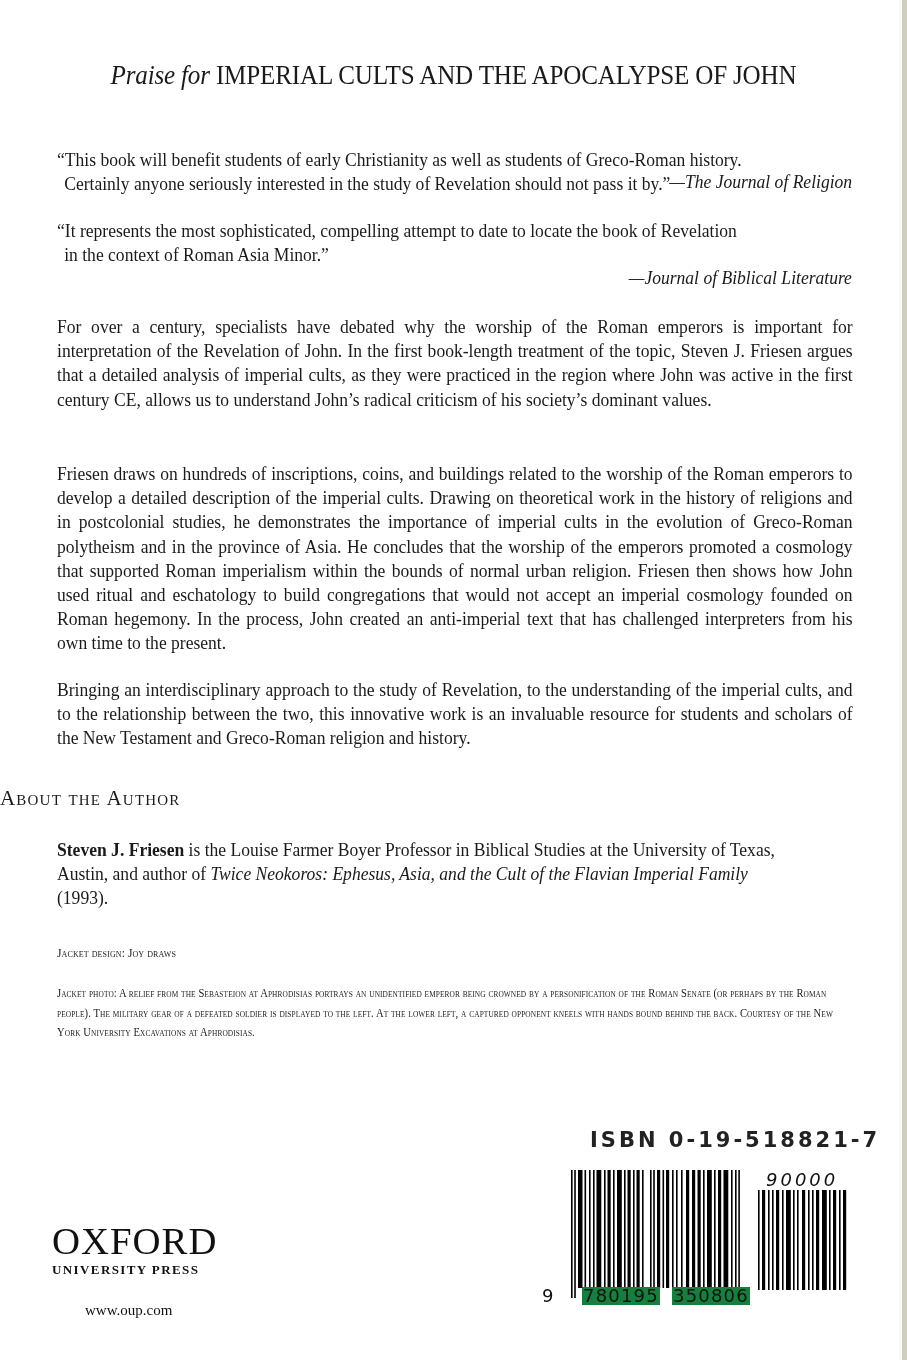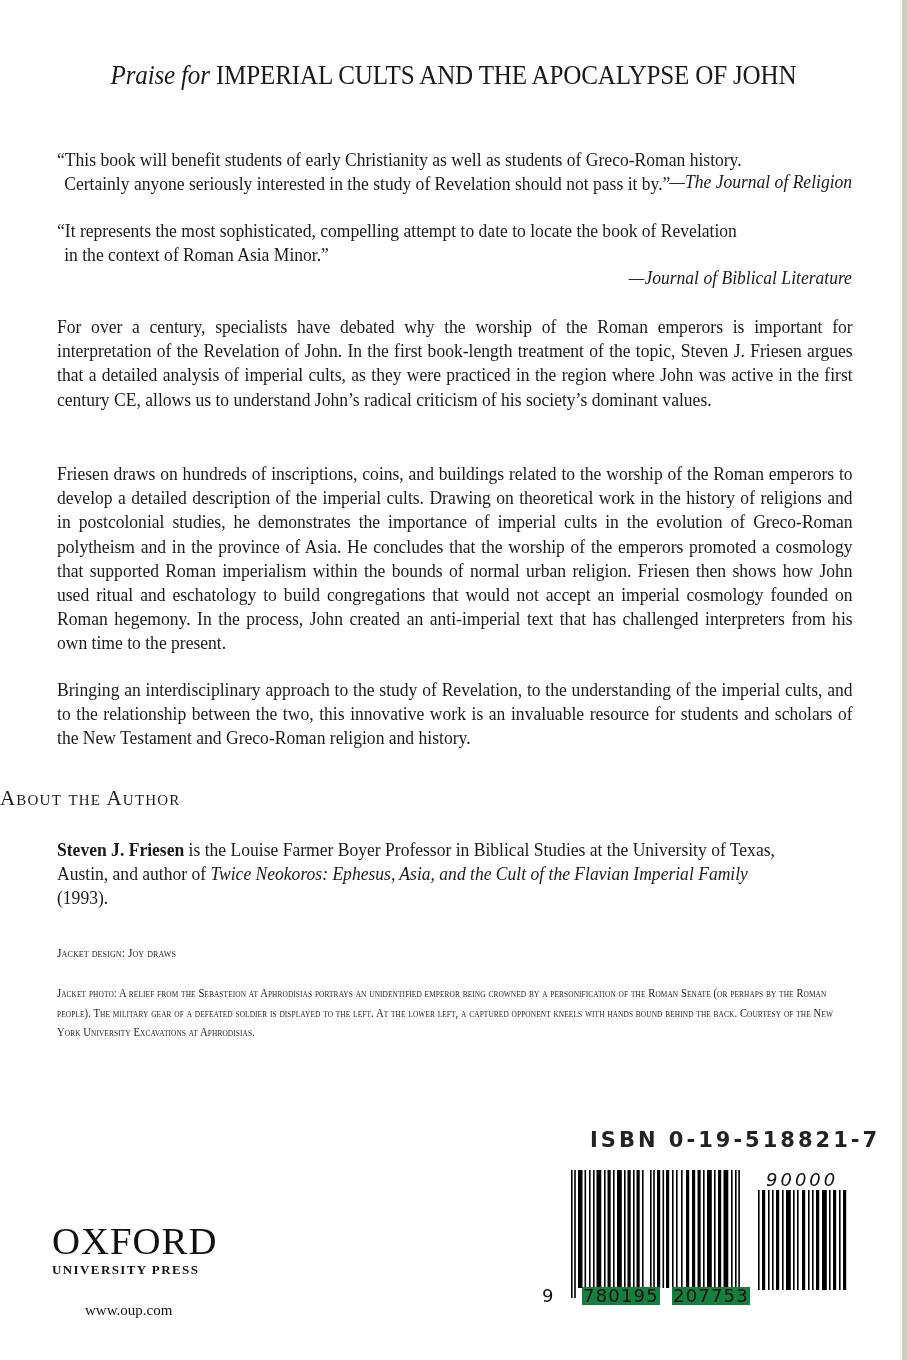"207753" div.bc-digit { text: 207753 -> 350806 }
